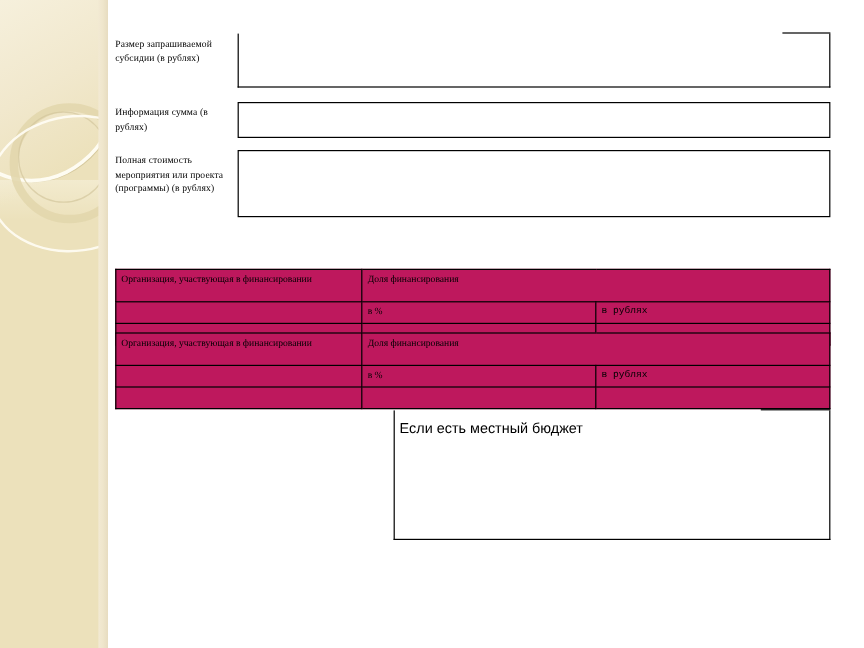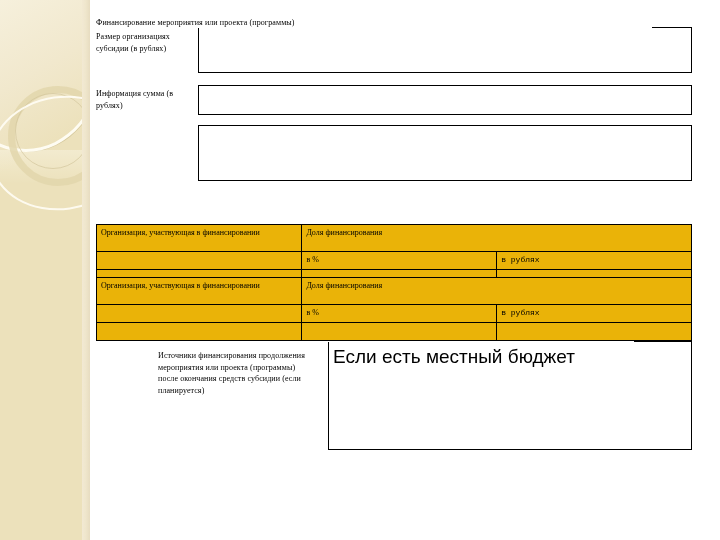"Финансирование мероприятия или проекта" div.label { html: <div>Финансирование мероприятия или проекта (программы)</div> -> none }
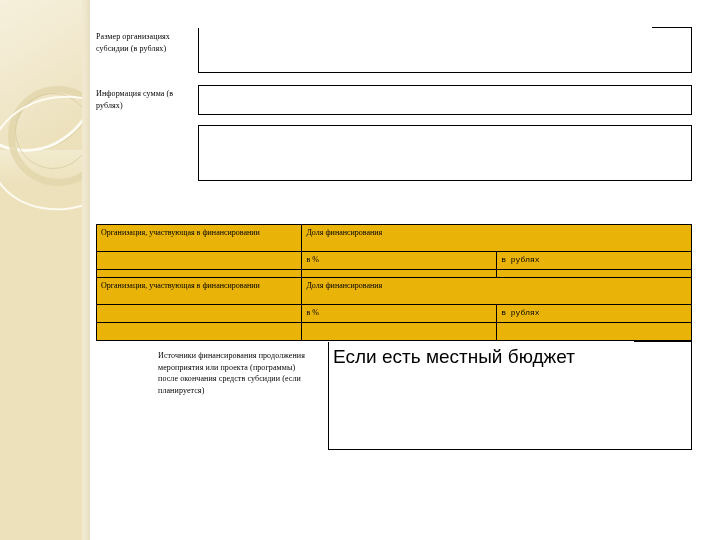"Размер организациях субсидии (в рублях)" div.label { text: организациях -> запрашиваемой }
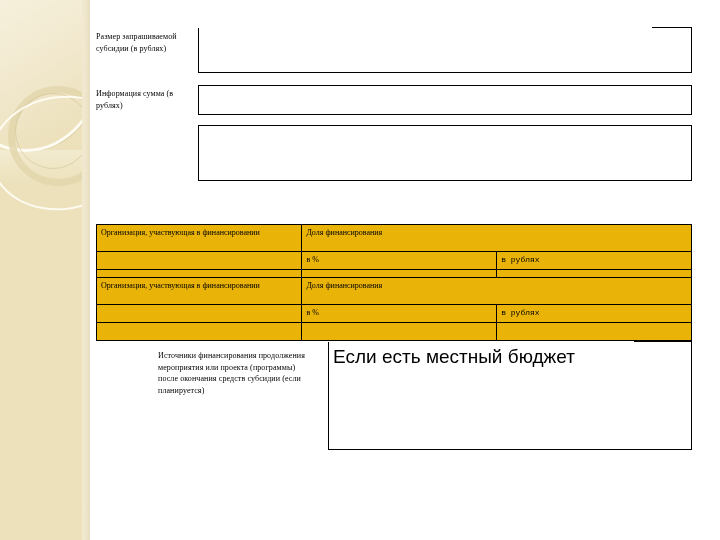"Полная стоимость мероприятия или проекта" div.label { html: none -> <div>Полная стоимость мероприятия или проекта (программы) (в рублях)</div> }
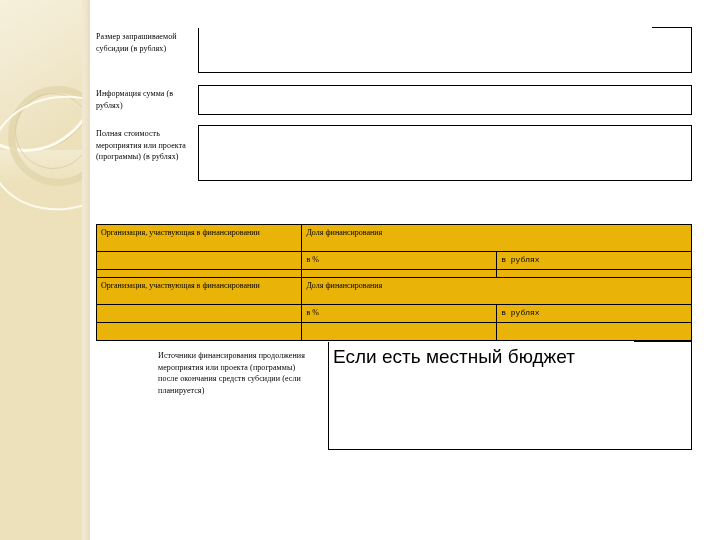"Организация, участвующая в" .ftable { background: #eab308 -> #be185d }
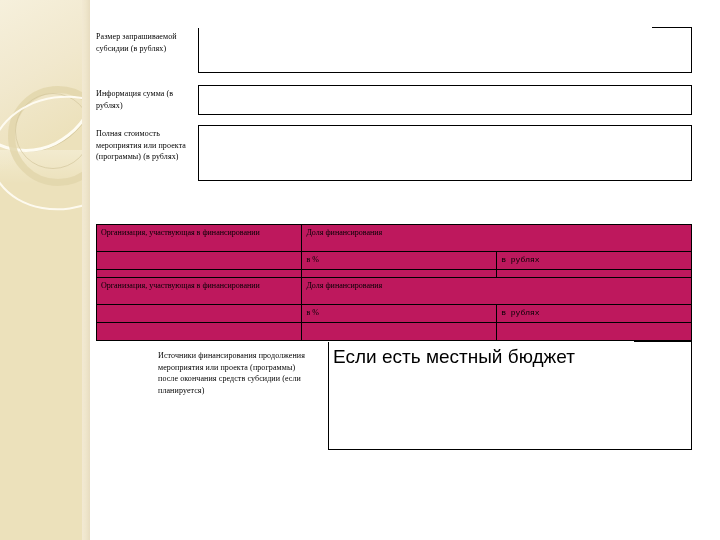"Источники финансирования продолжения" div.label { html: <div>Источники финансирования продолжения мероприятия или проекта (программы) после окончания средств субсидии (если планируется)</div> -> none }
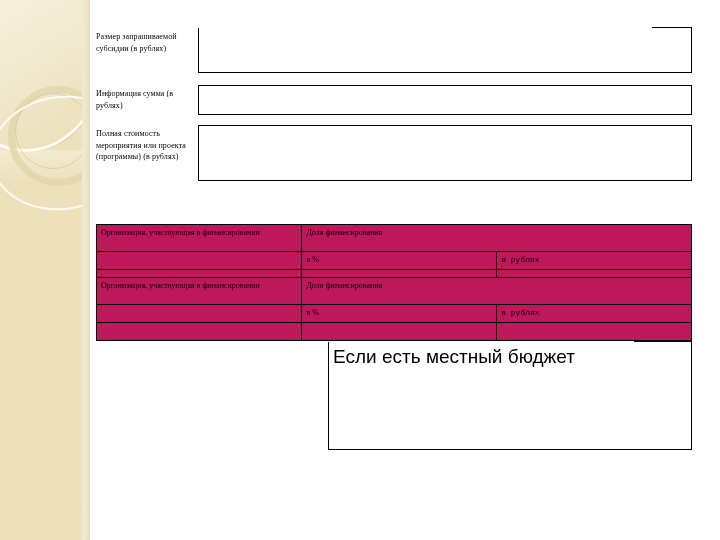"Если есть местный бюджет" #note-text { font-size: 19px -> 12px }
